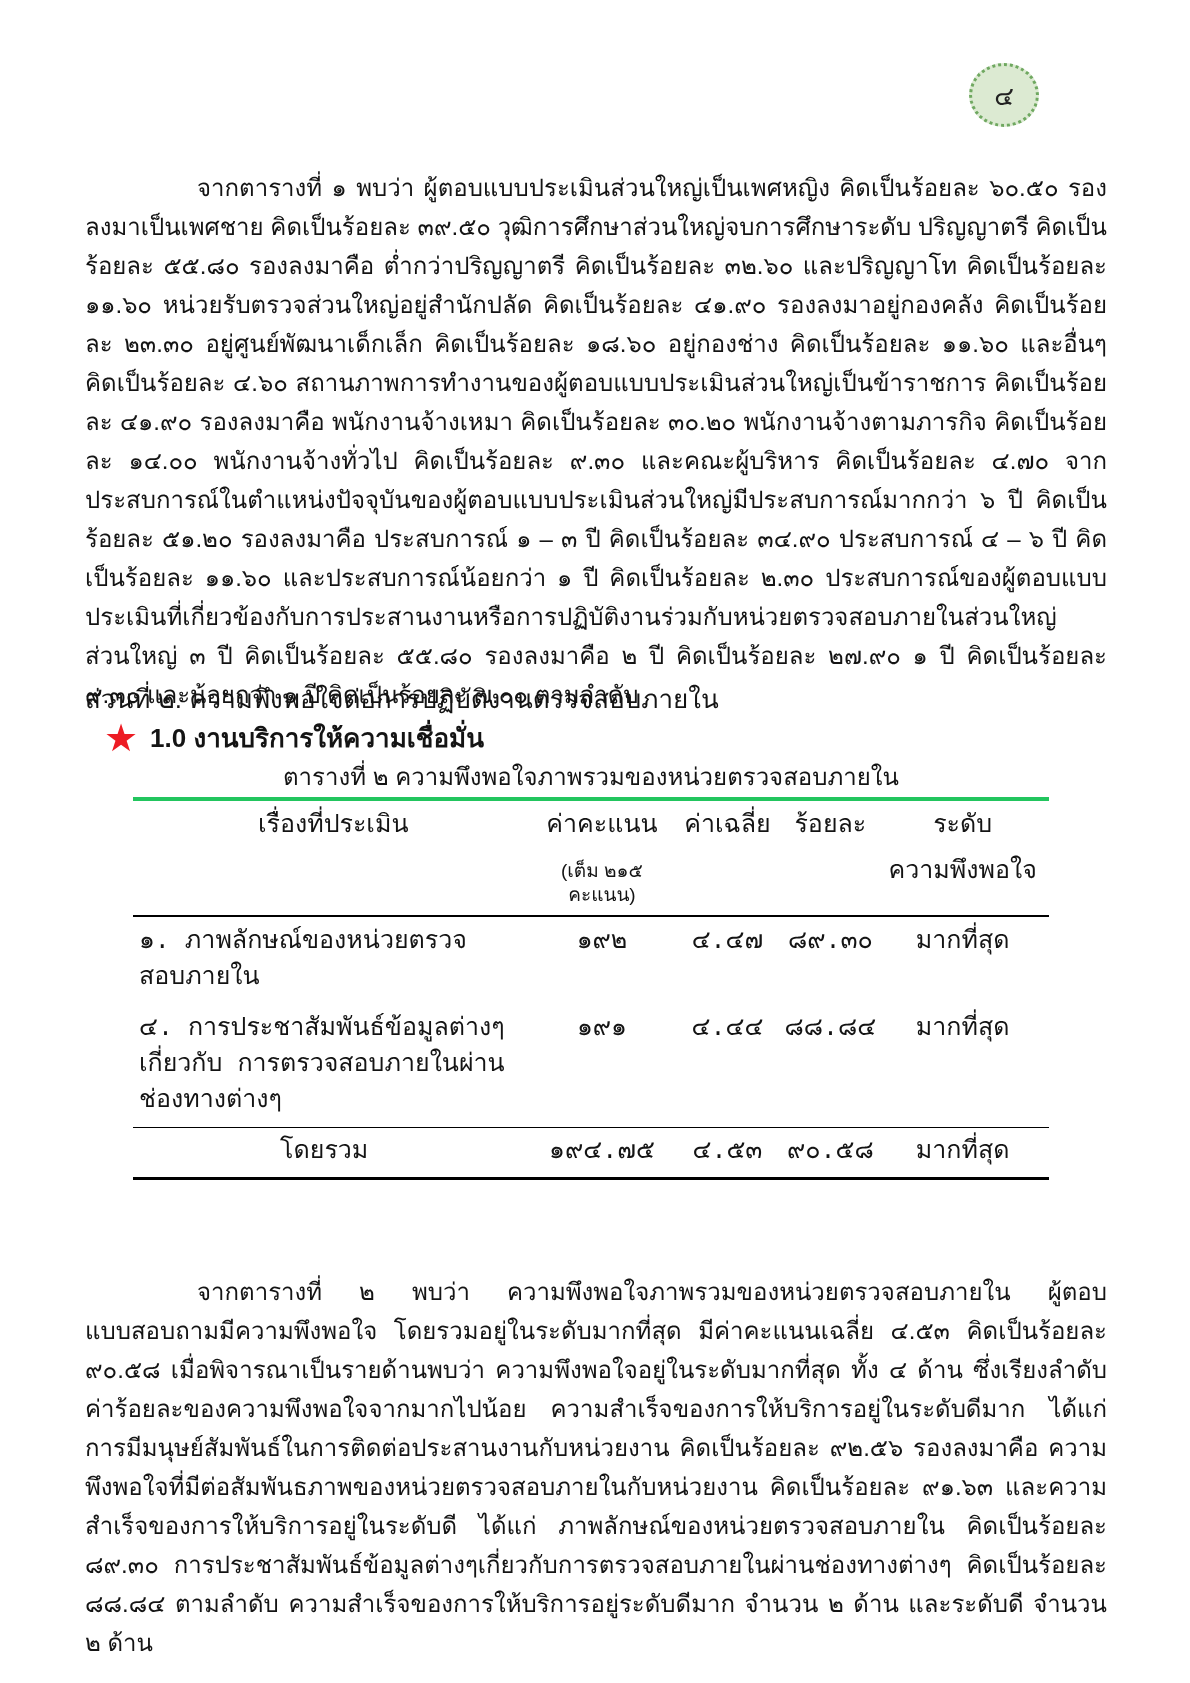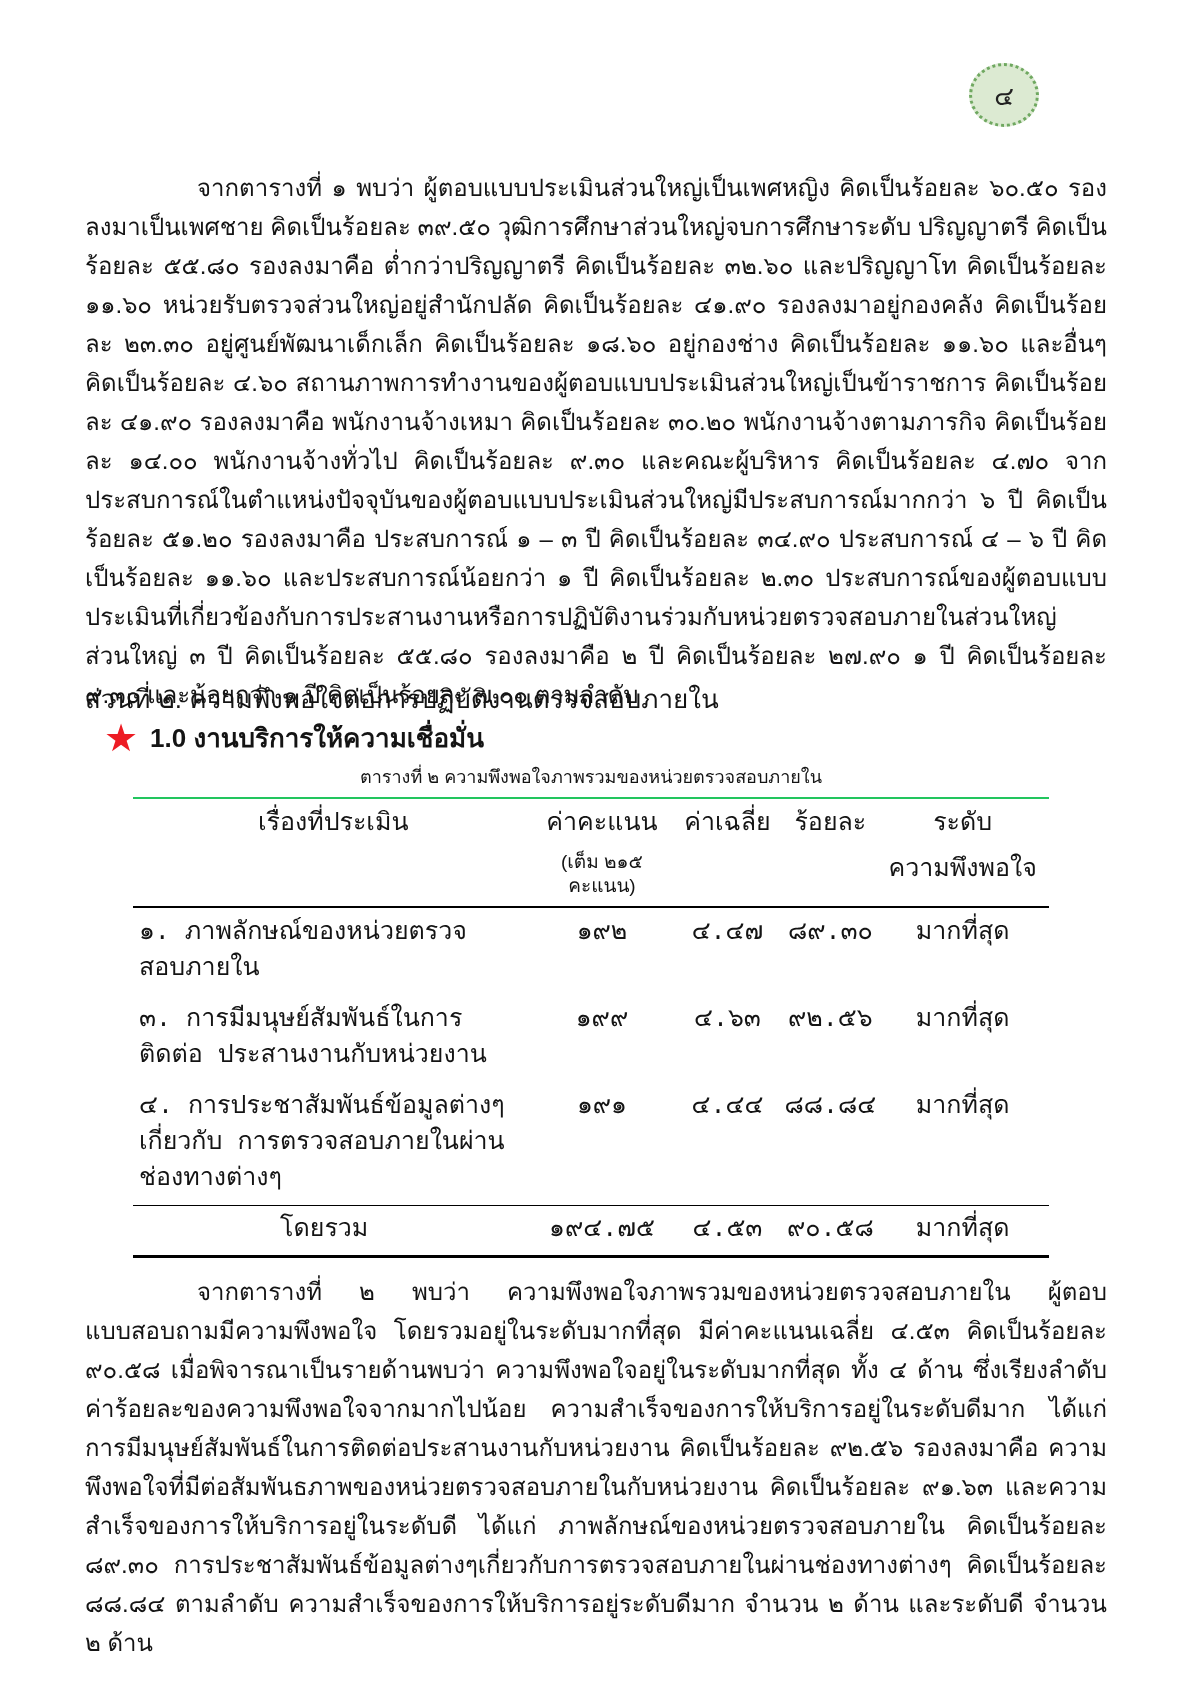"ตารางที่ ๒" .caption { font-size: 18px -> 24px }
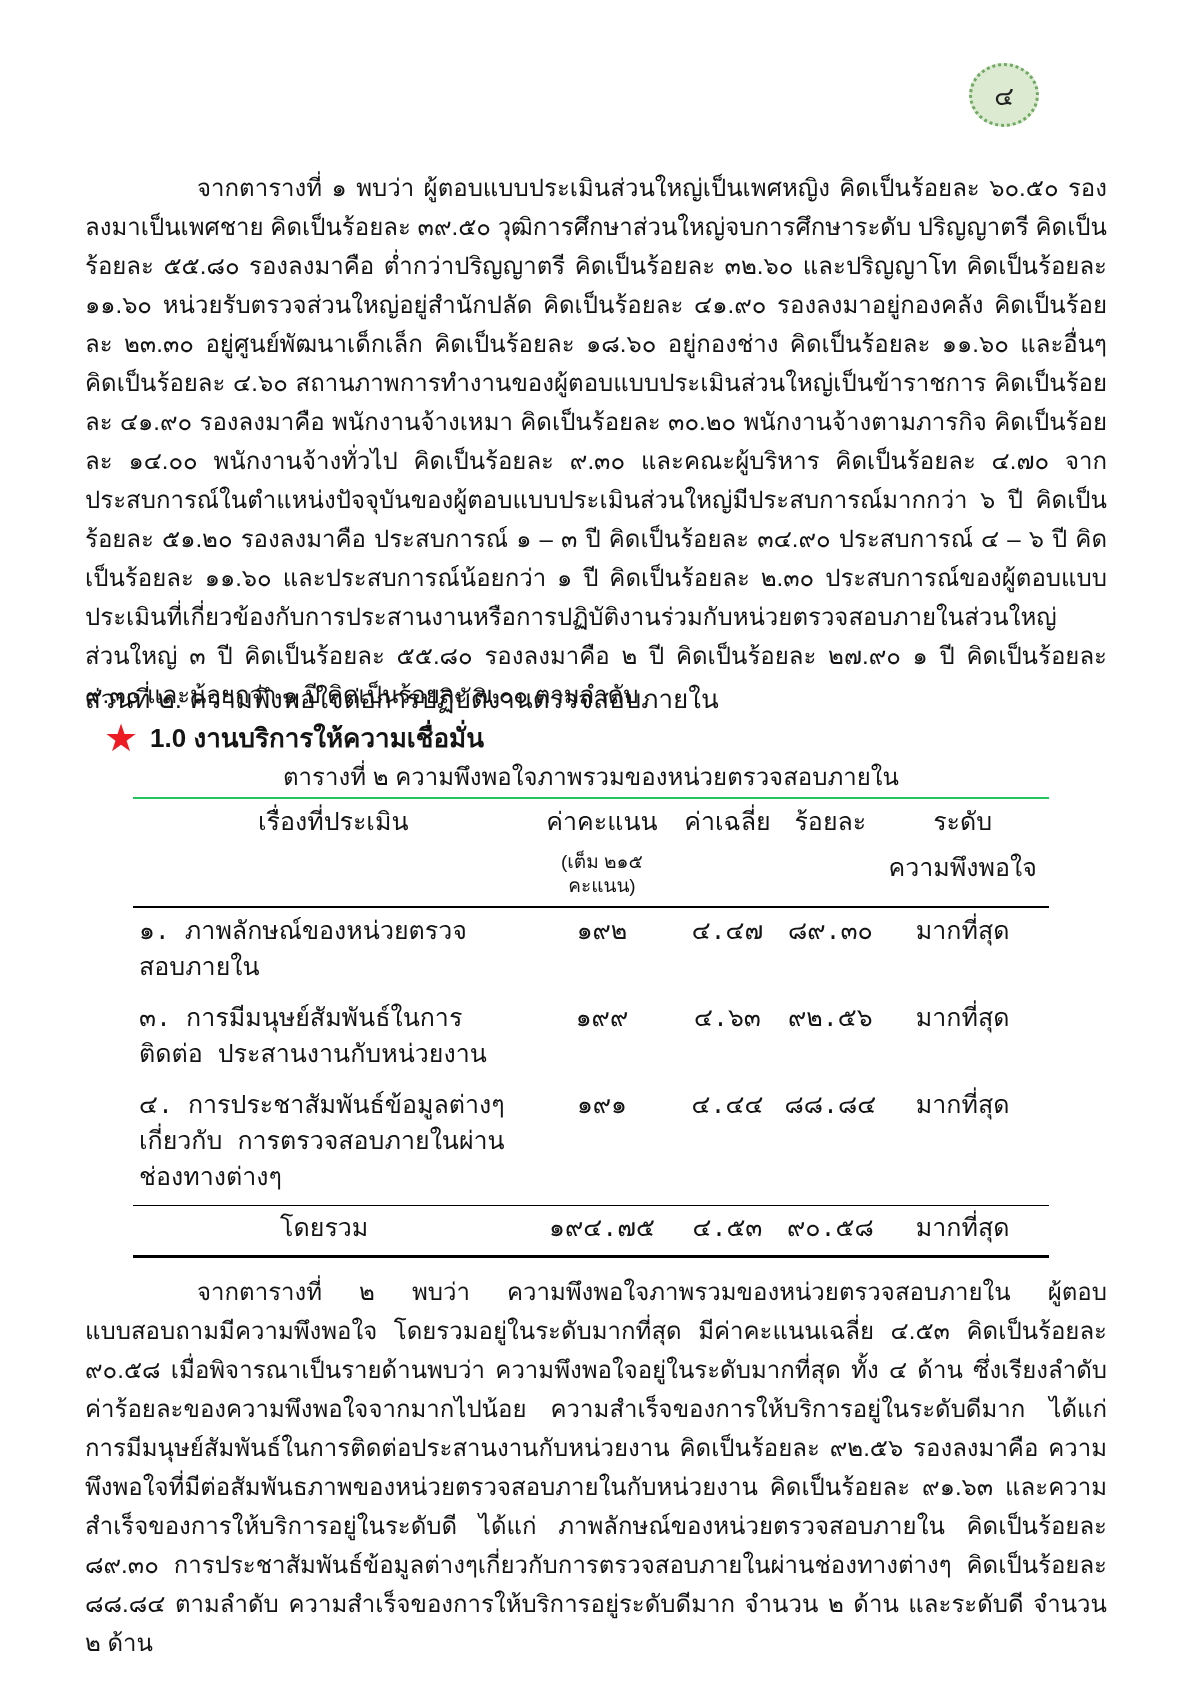"เรื่องที่ประเมิน" table.sat { border-top: 2px solid #22c55e -> 4px solid #22c55e }
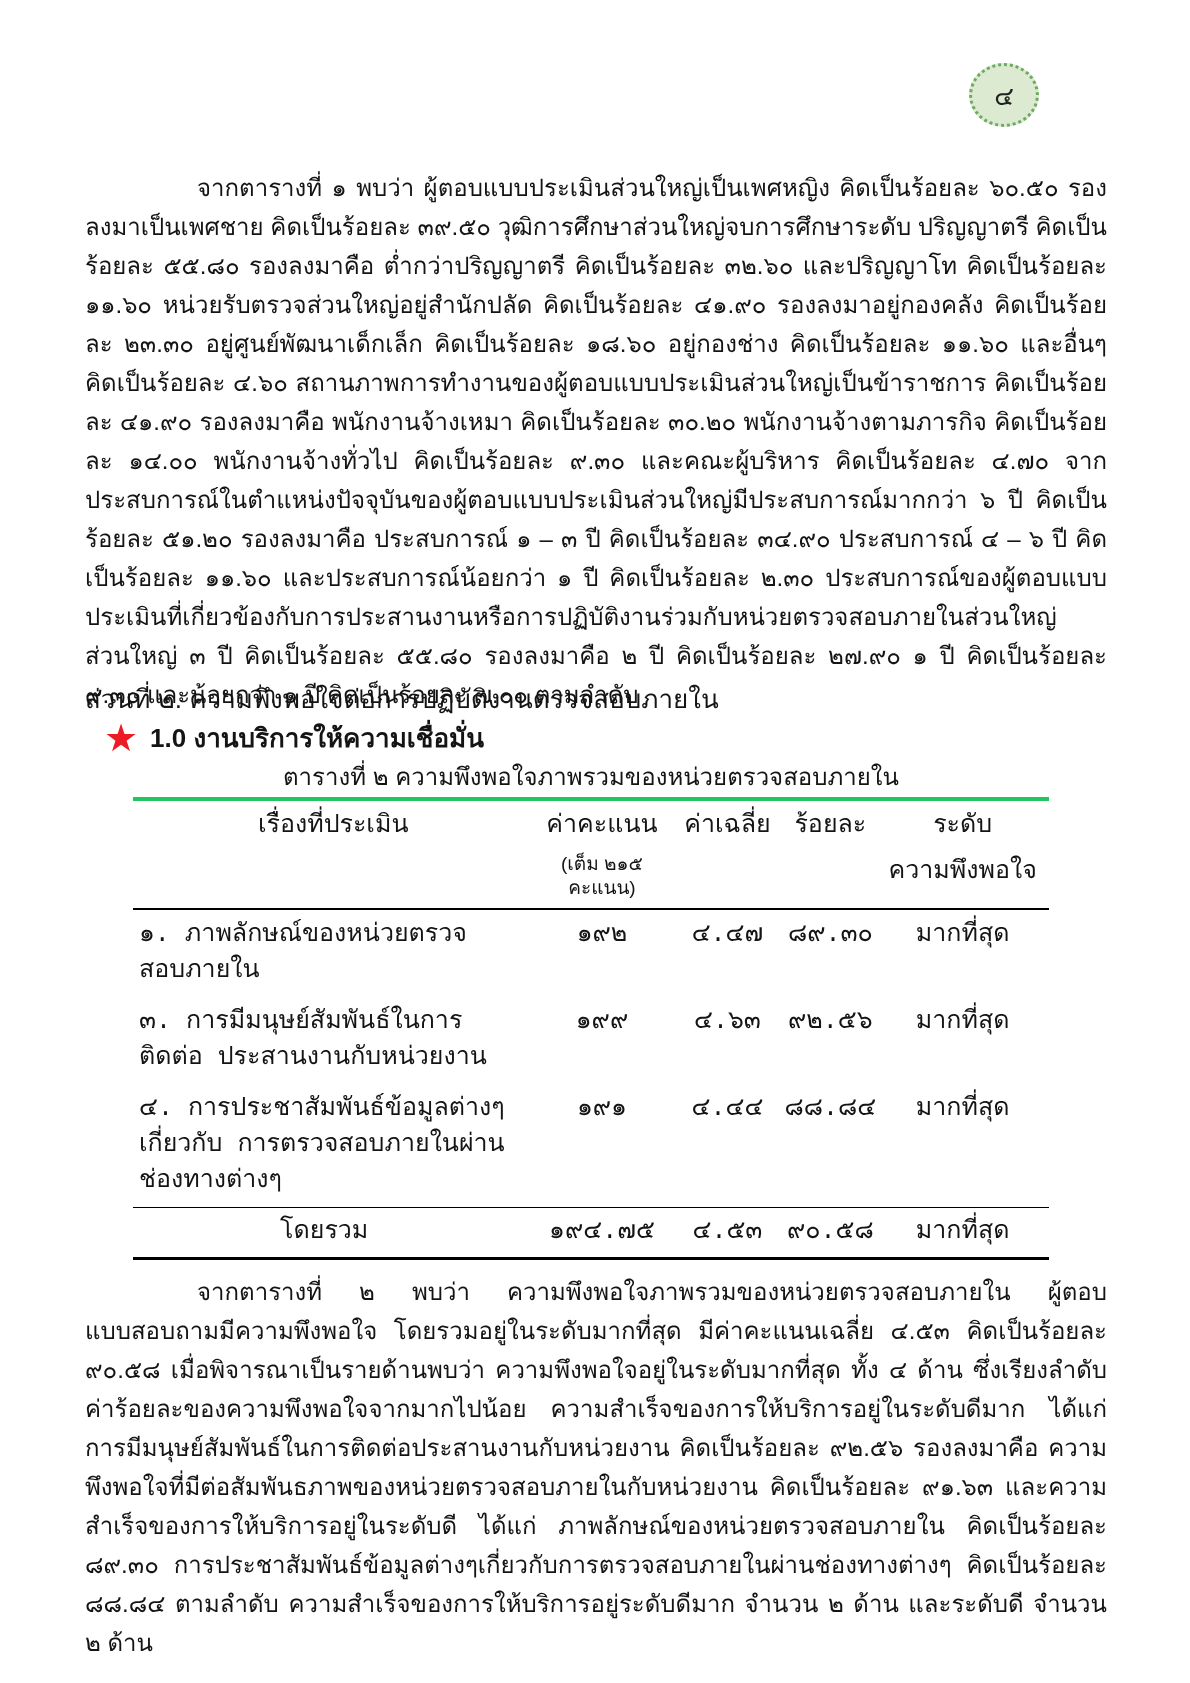"(เต็ม ๒๑๕ คะแนน)" th .sub { margin-top: 12px -> 19px }
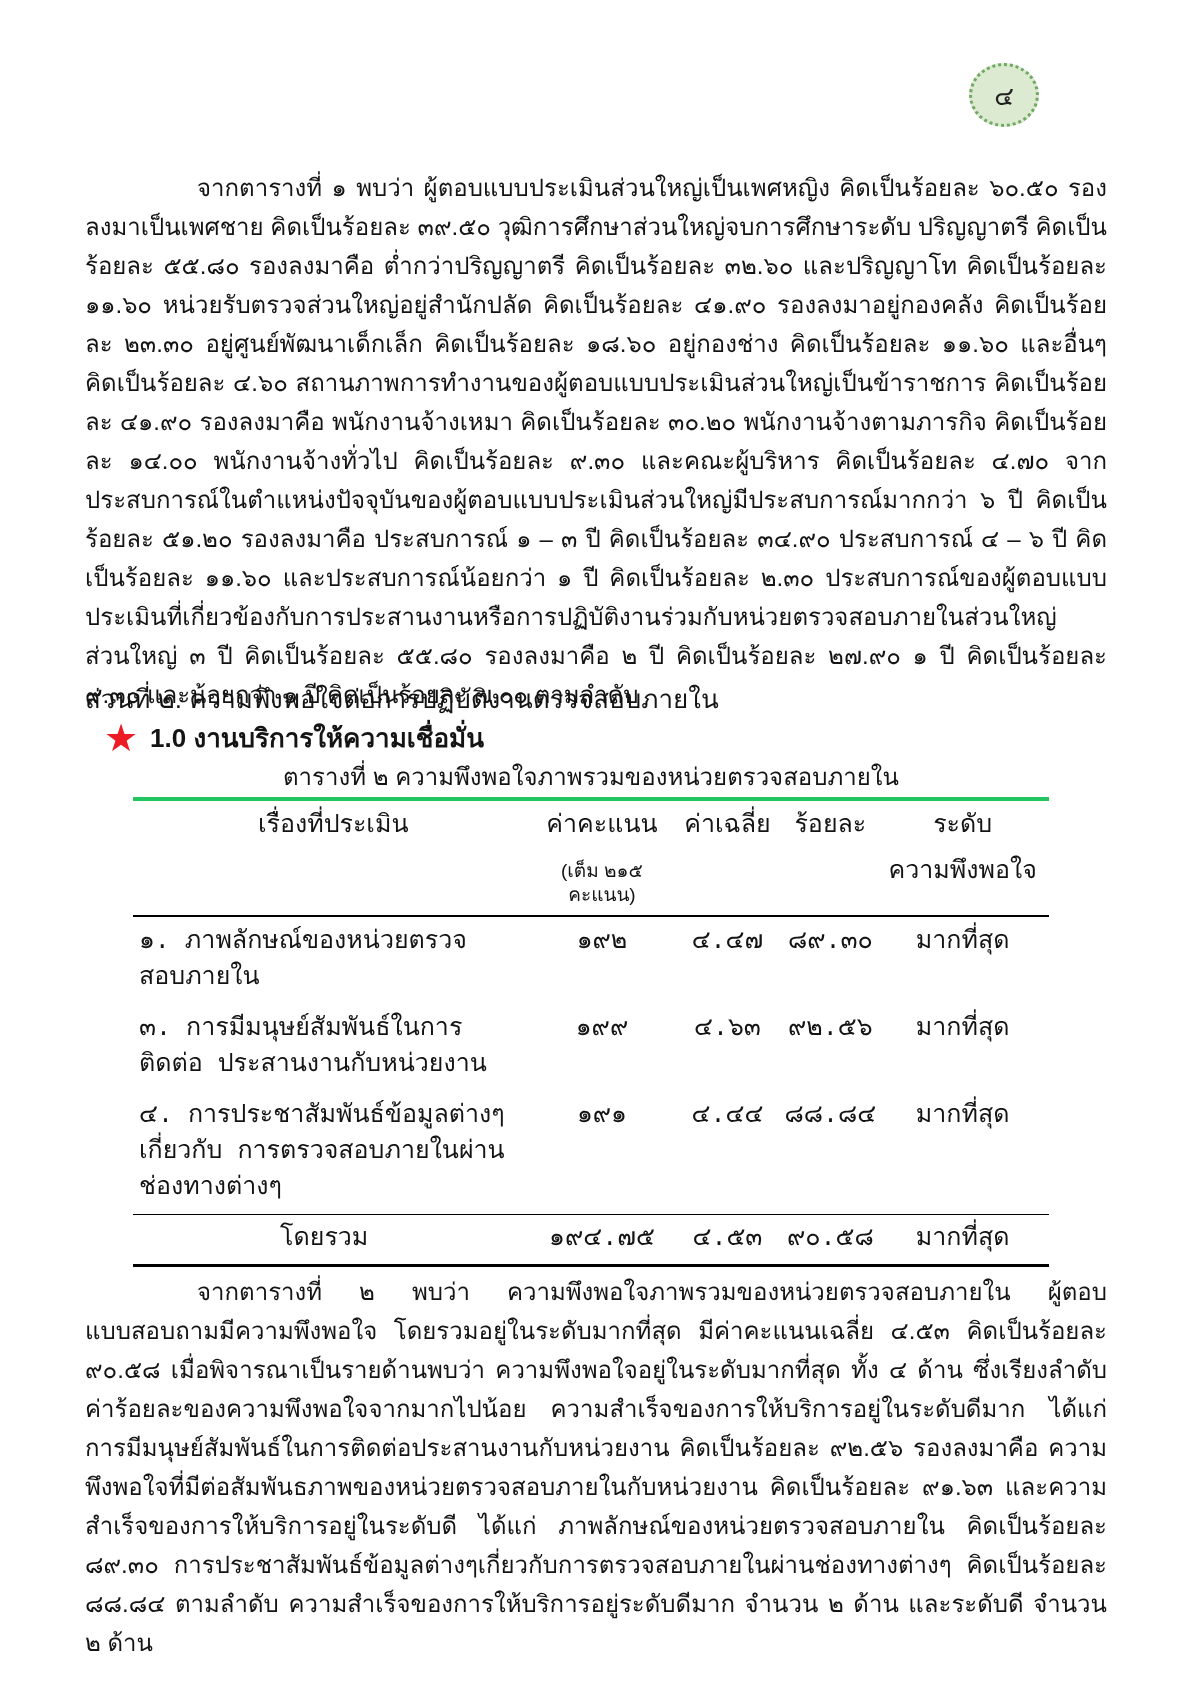"๓. การมีมนุษย์สัมพันธ์ในการติดต่อ" tr { html: <tr> <td>๓. การมีมนุษย์สัมพันธ์ในการติดต่อ ประสานงานกับหน่วยงาน</td> <td>๑๙๙</td> <td>๔.๖๓</td> <td>๙๒.๕๖</td> <td>มากที่สุด</td> </tr> -> none }
